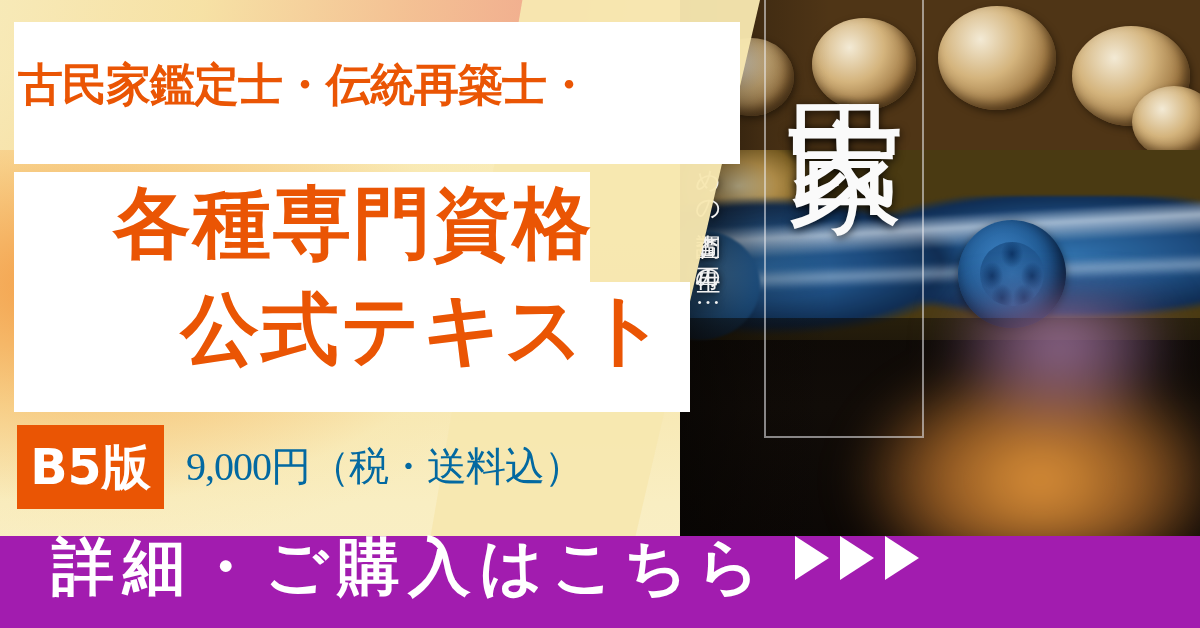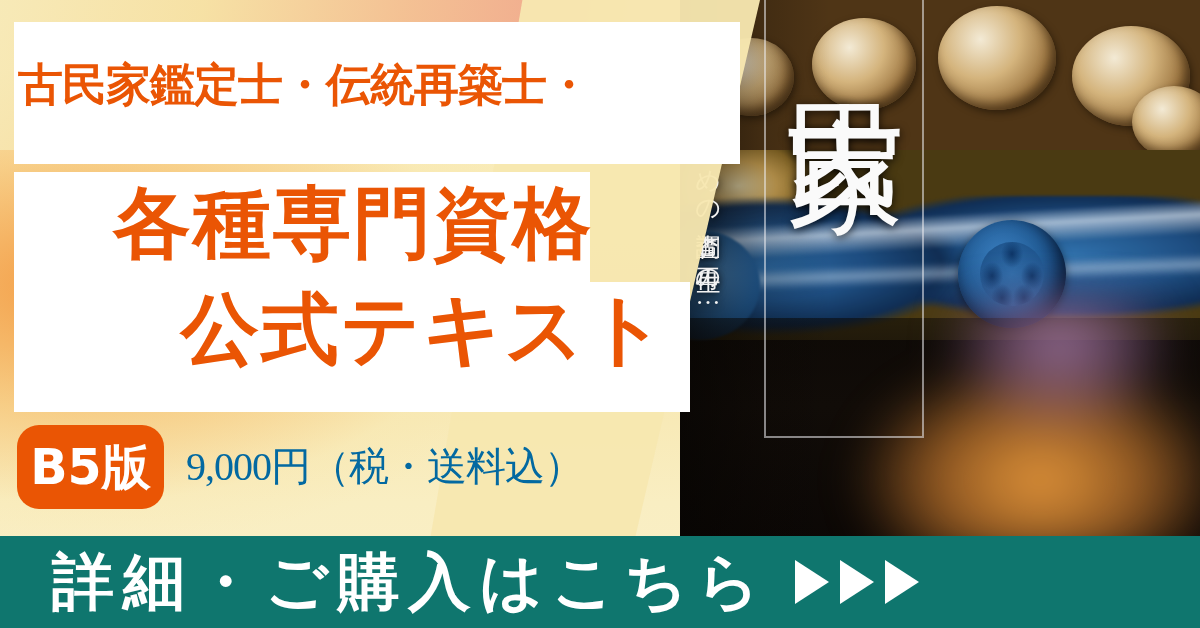"B5版" .badge { border-radius: 22px -> none }
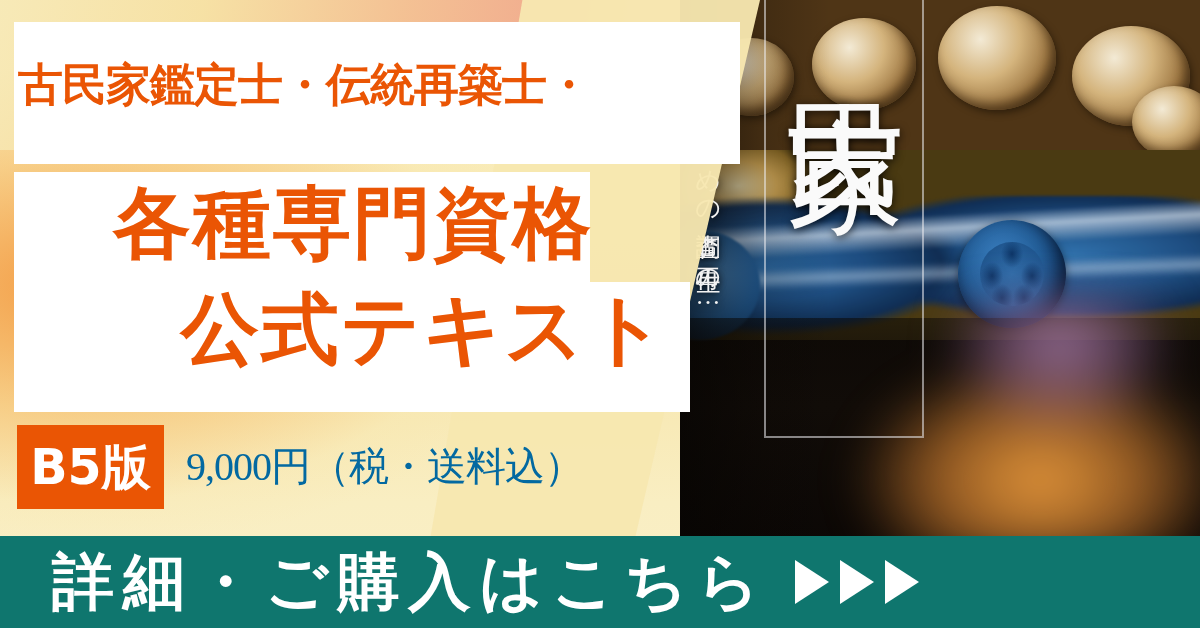"詳細・ご購入はこちら" .cta { align-items: center -> none; background: #0f766e -> #a21caf }
